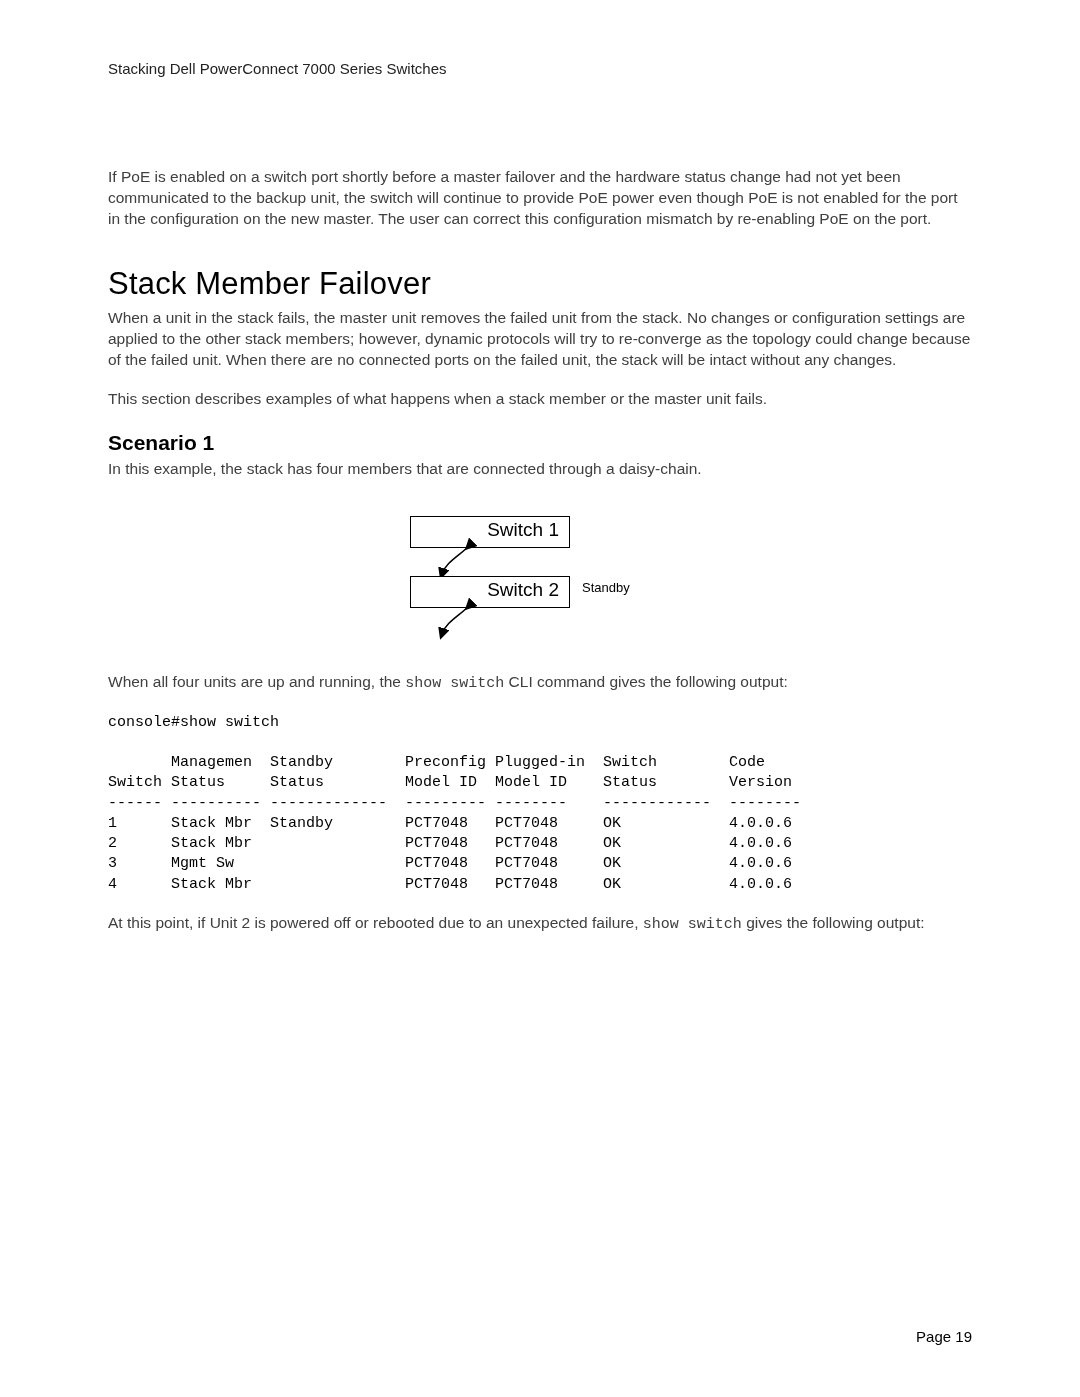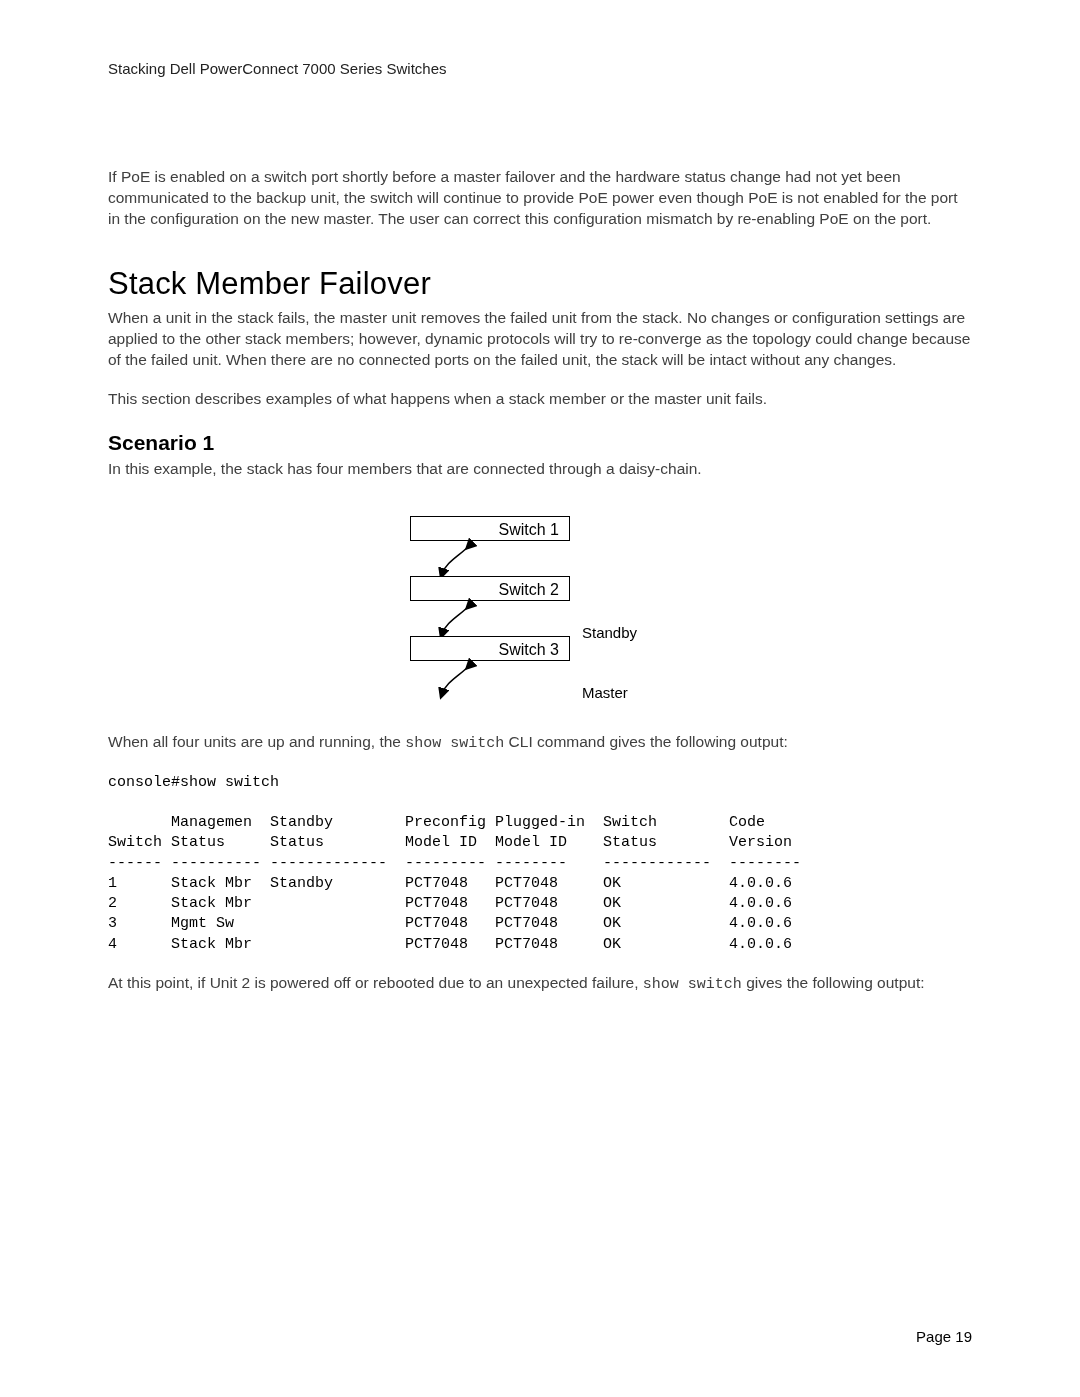"Switch 1" .switch-box { font-size: 16px -> 19px; height: 25px -> 32px }
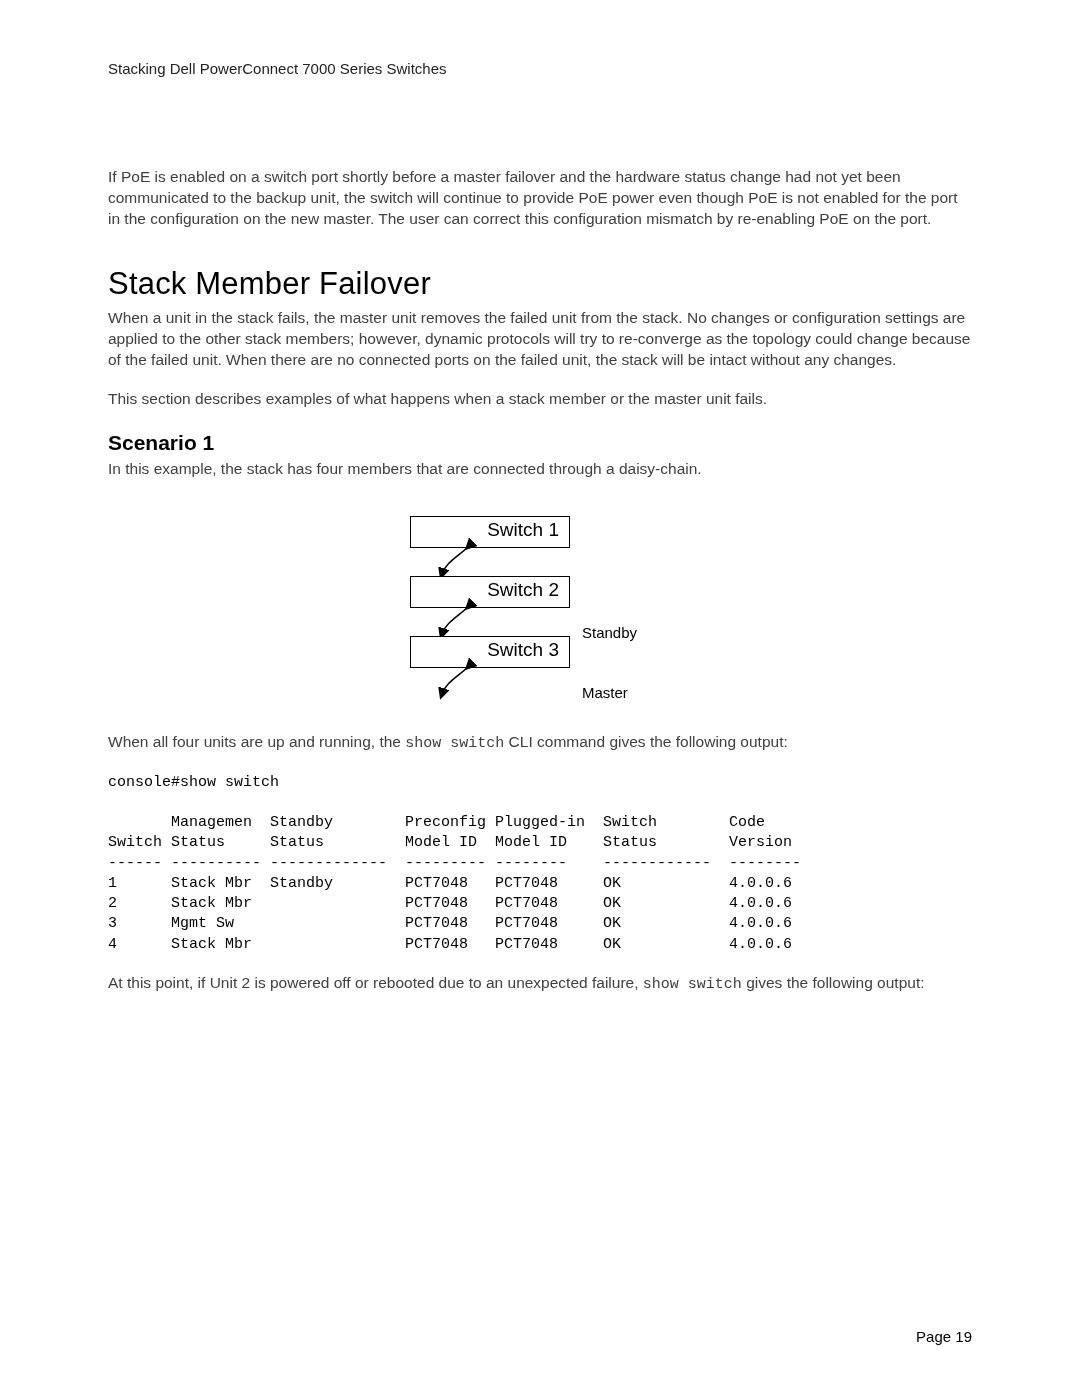"Standby" .switch-label-right { font-size: 15px -> 13px; margin-top: 44px -> none }
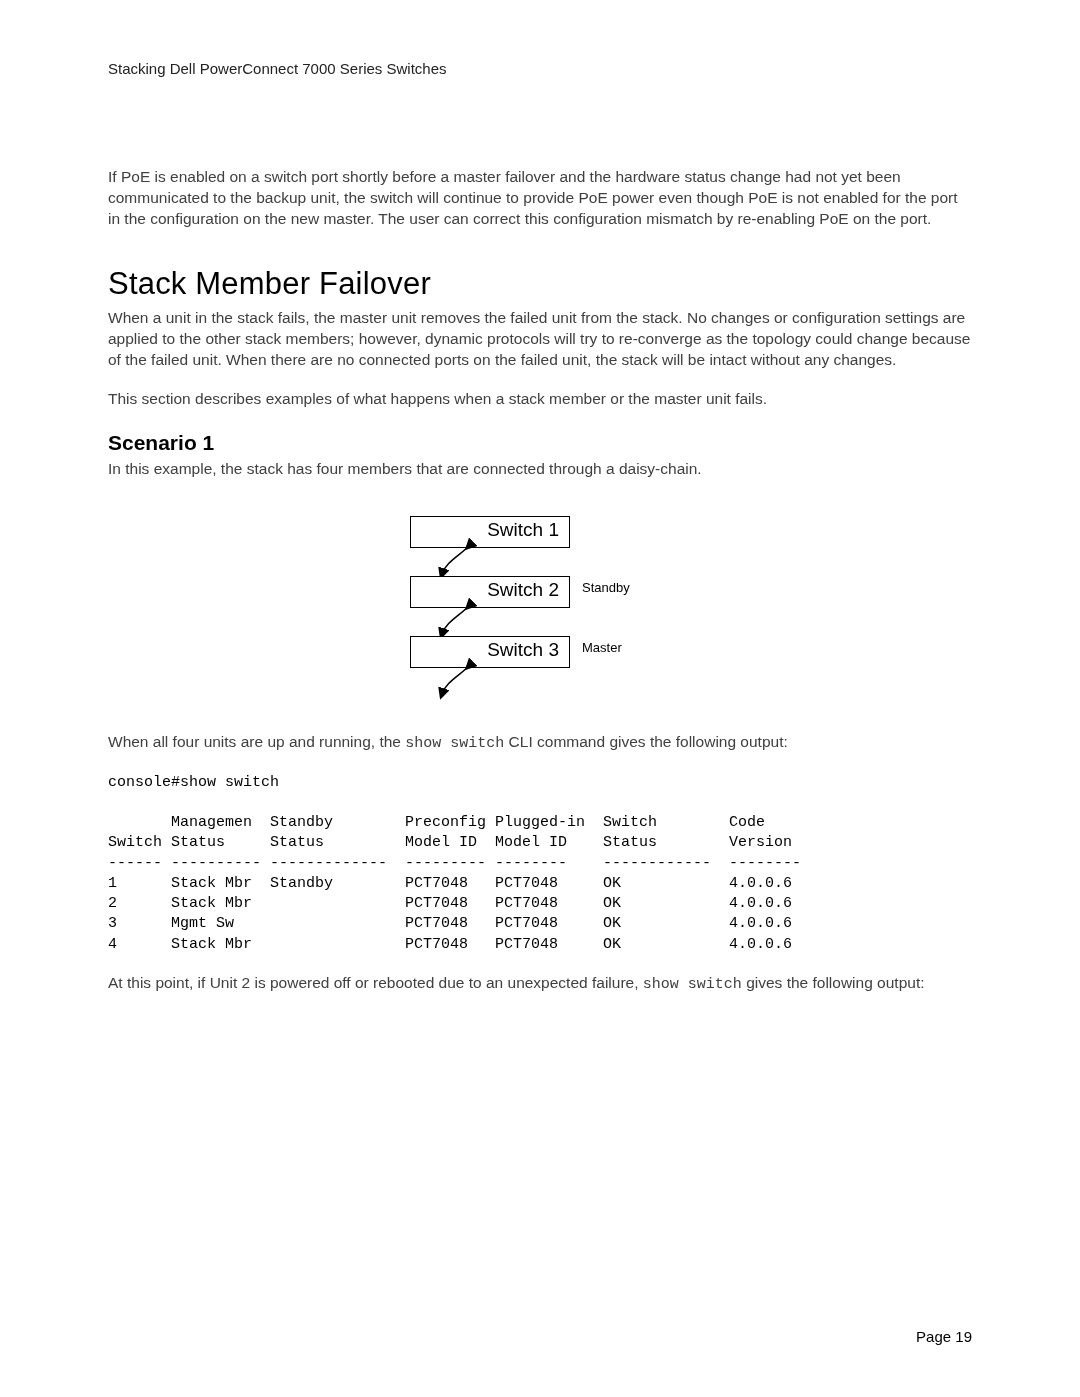"Switch 3" div.switch-row { html: <div> <div>Switch 3</div> <div>Master</div> <svg> <path></path> </svg> </div> -> none }
